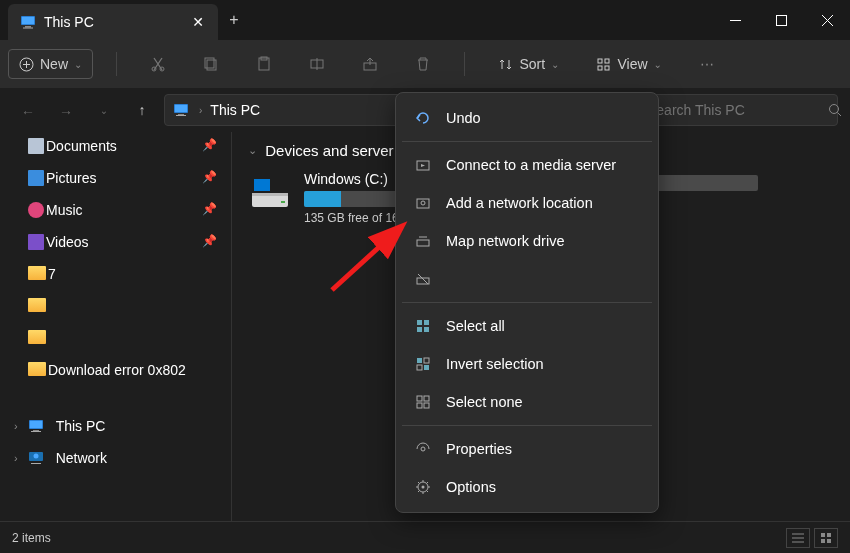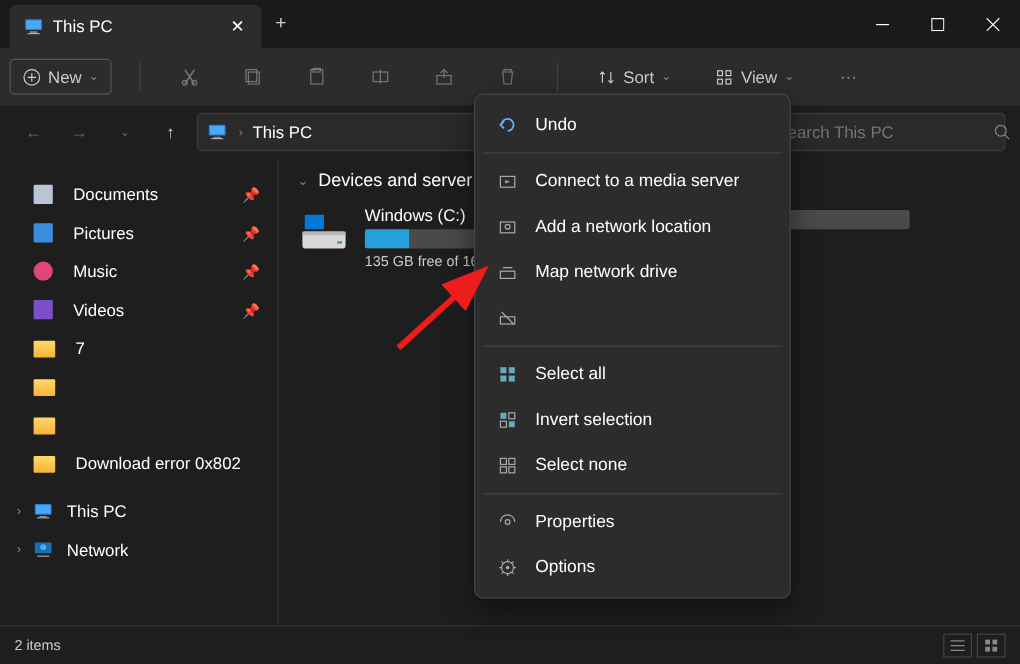"Undo" .context-menu { top: 78px -> 92px }
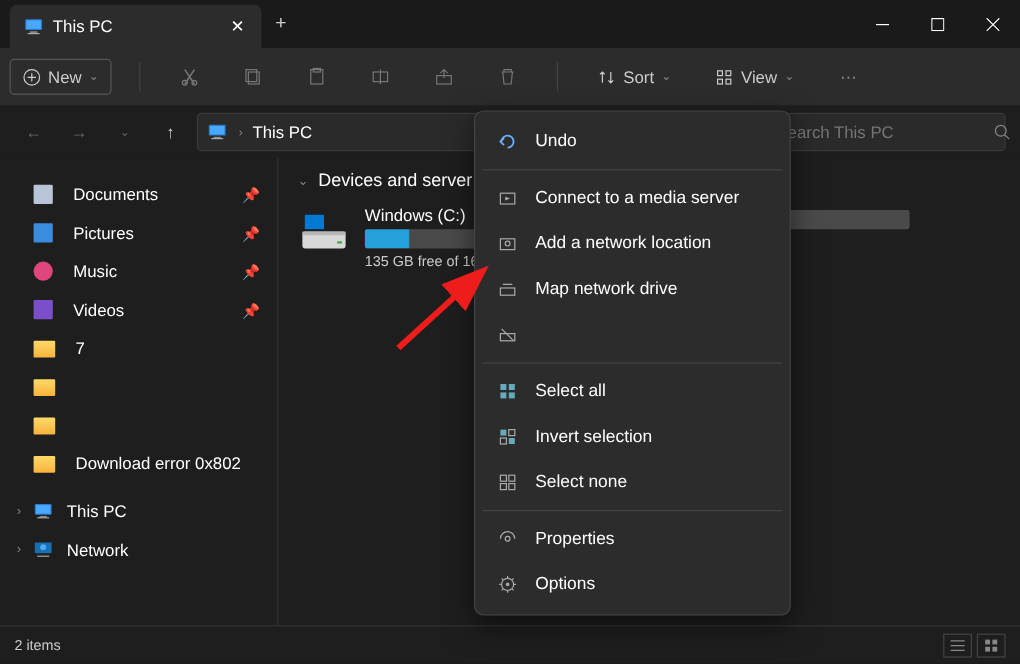"Documents" .side-item { align-items: flex-end -> flex-start; gap: 17px -> 2px }
